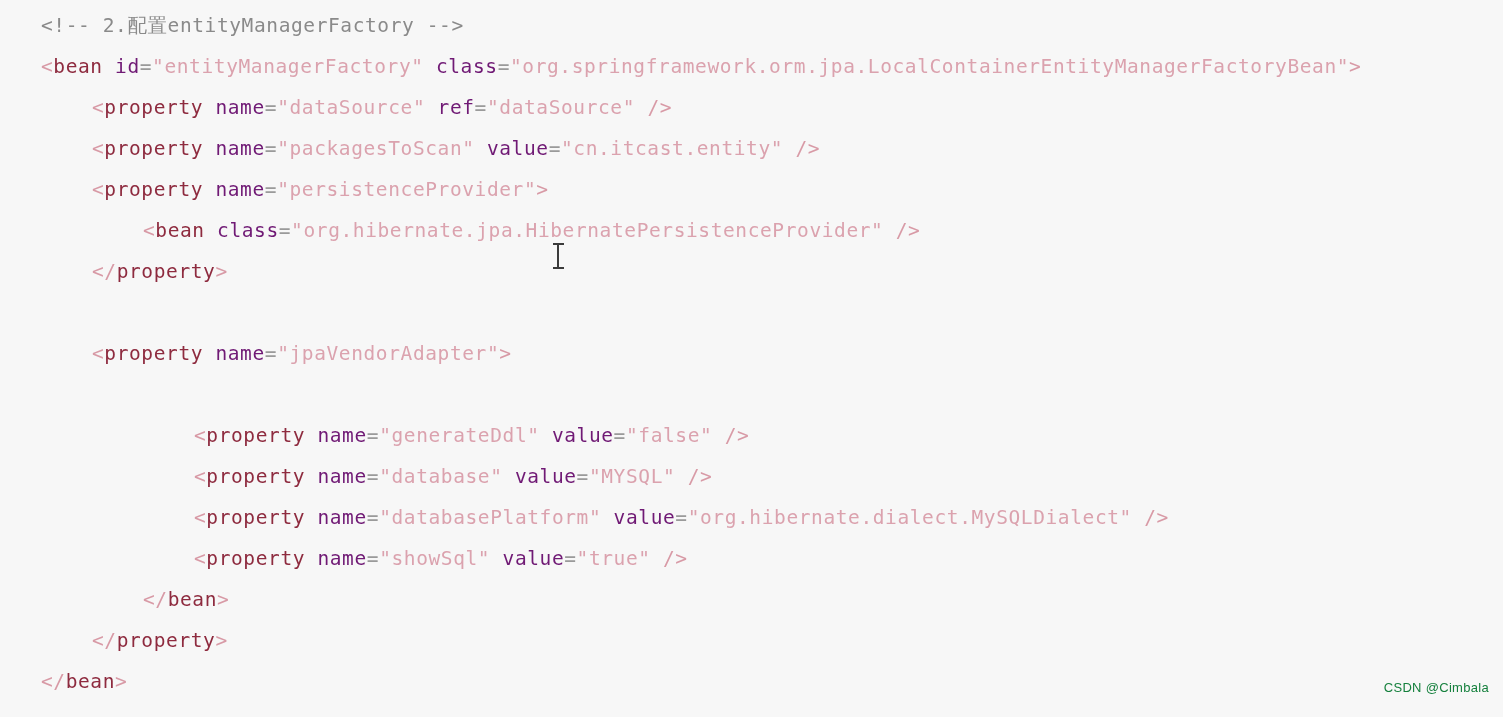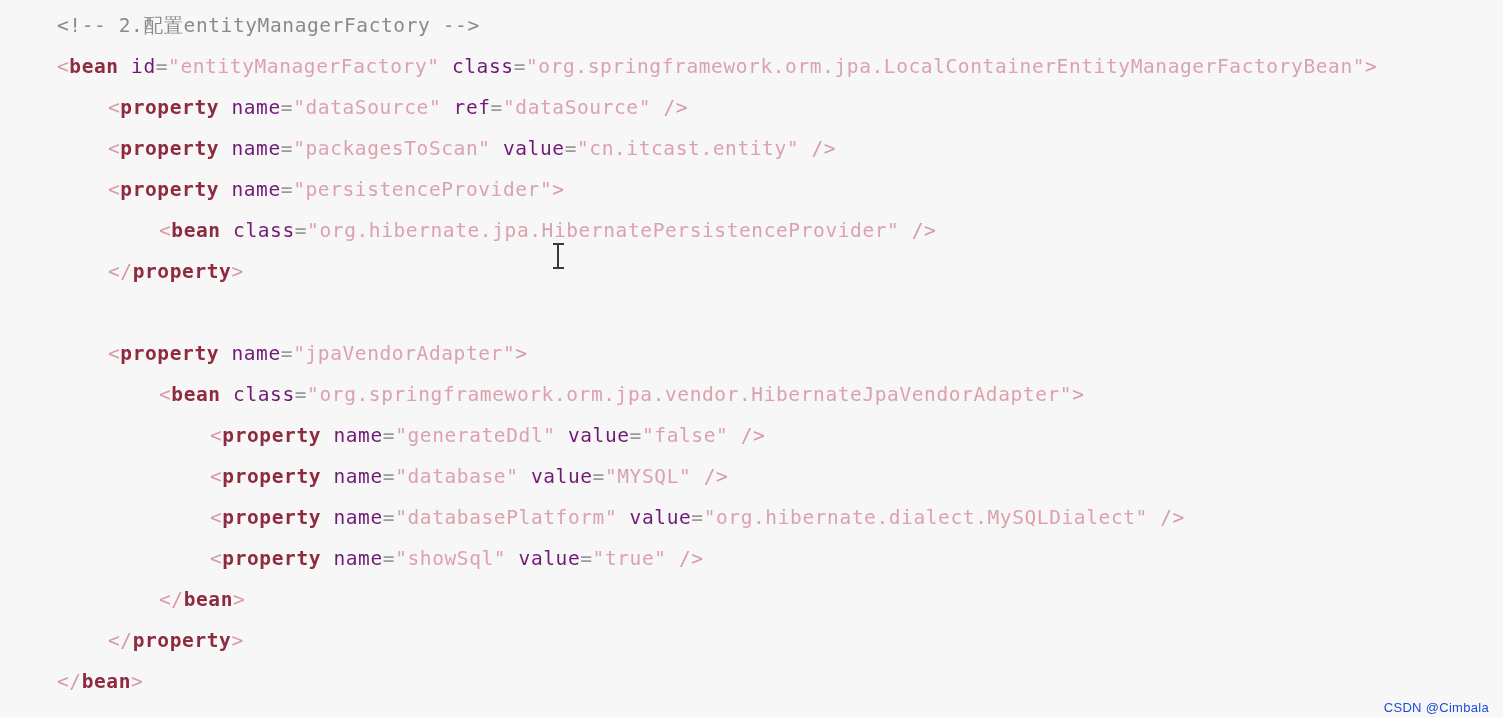"<!-- 2.配置entityManagerFactory -->" #code-surface { margin-left: 16px -> none }
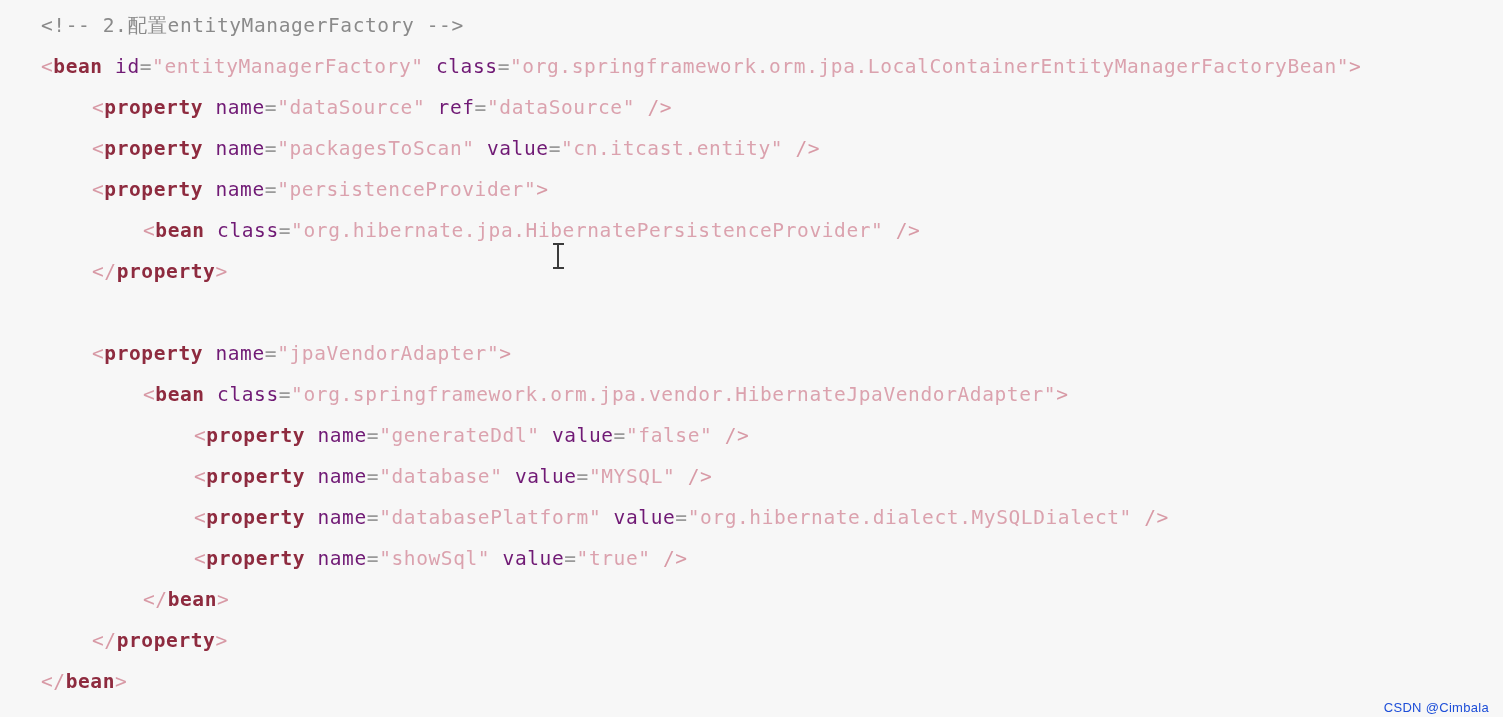"bean" .t-tag { font-weight: bold -> normal }
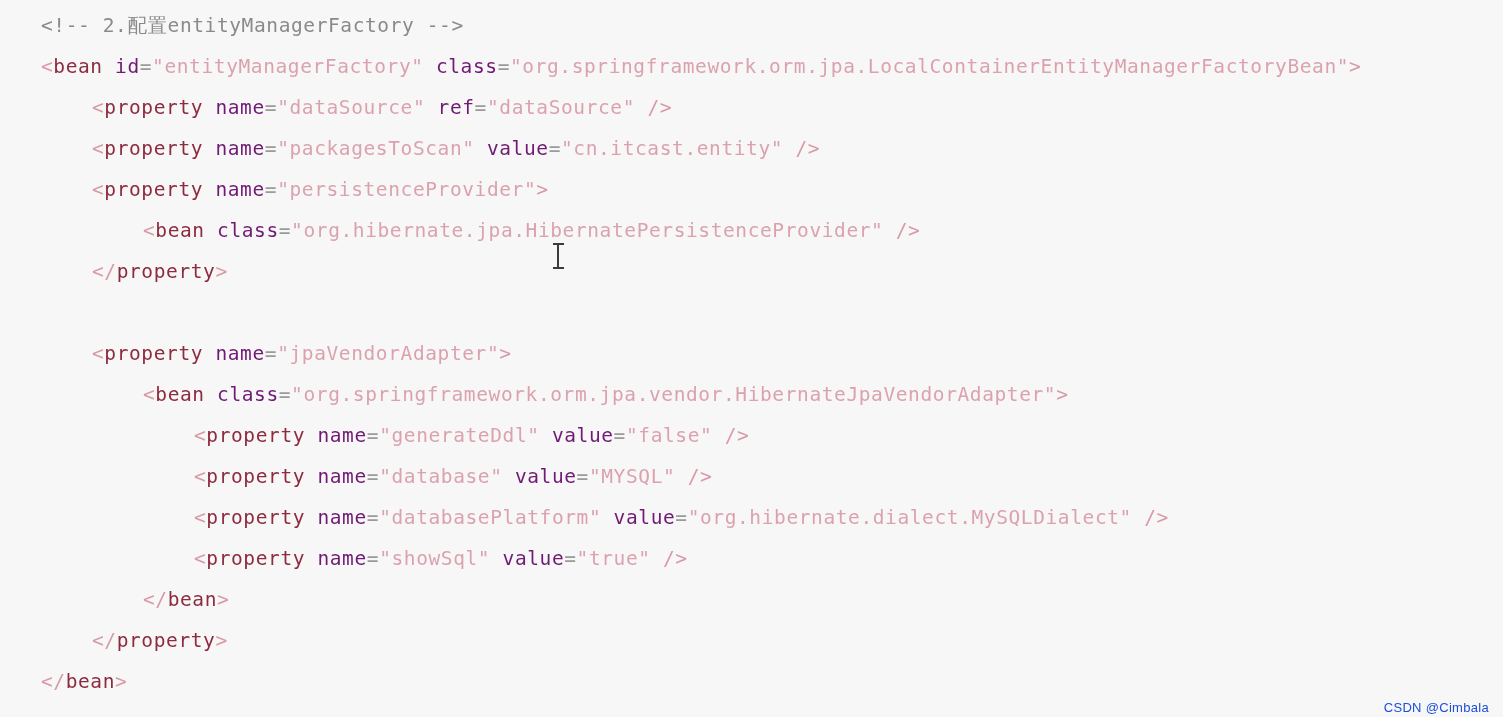"<bean" div.code-line { html: <div><span>&lt;</span><span>bean</span><span> </span><span>class</span><span>=</span><span>"org.springframework.orm.jpa.vendor.HibernateJpaVendorAdapter"</span><span>&gt;</span></div> -> none }
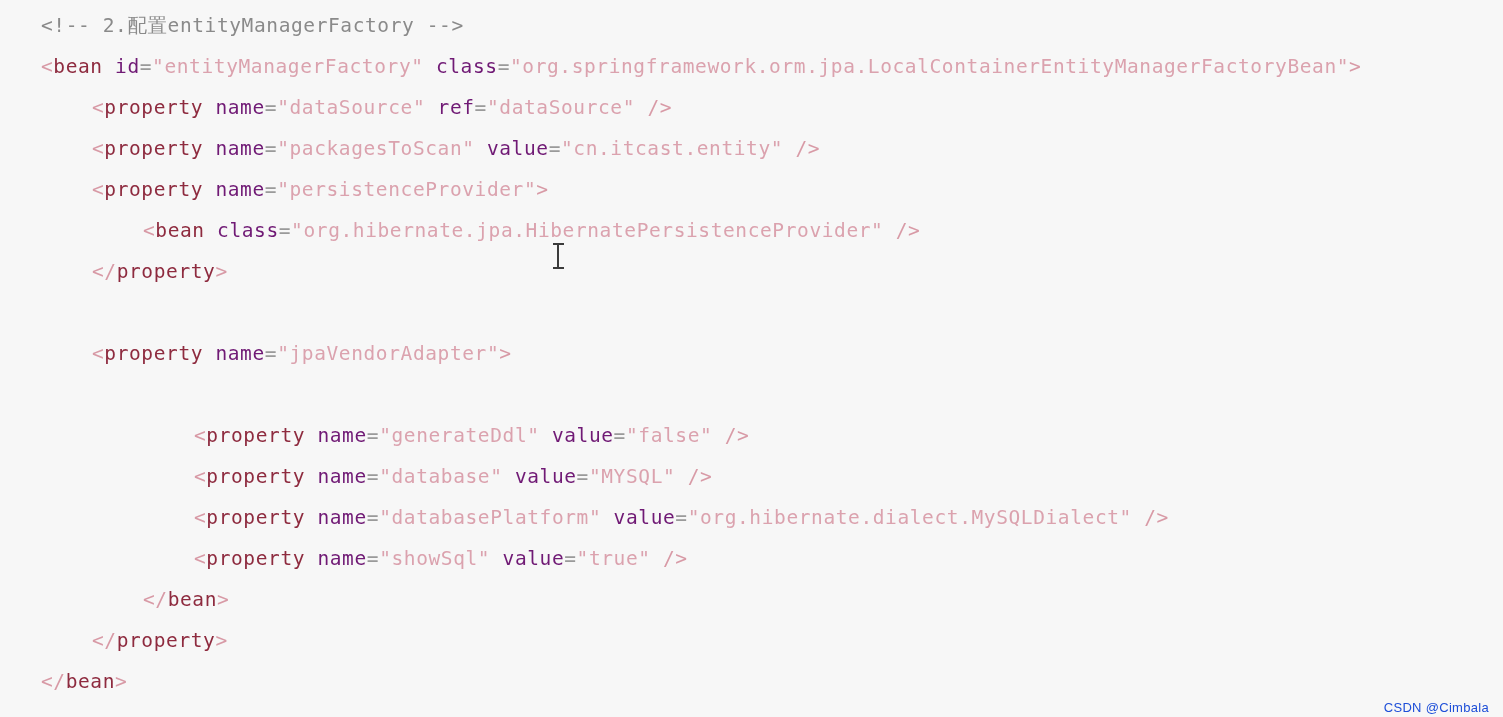"CSDN @Cimbala" #watermark { bottom: 2px -> 22px; color: #1d4ed8 -> #15803d }
